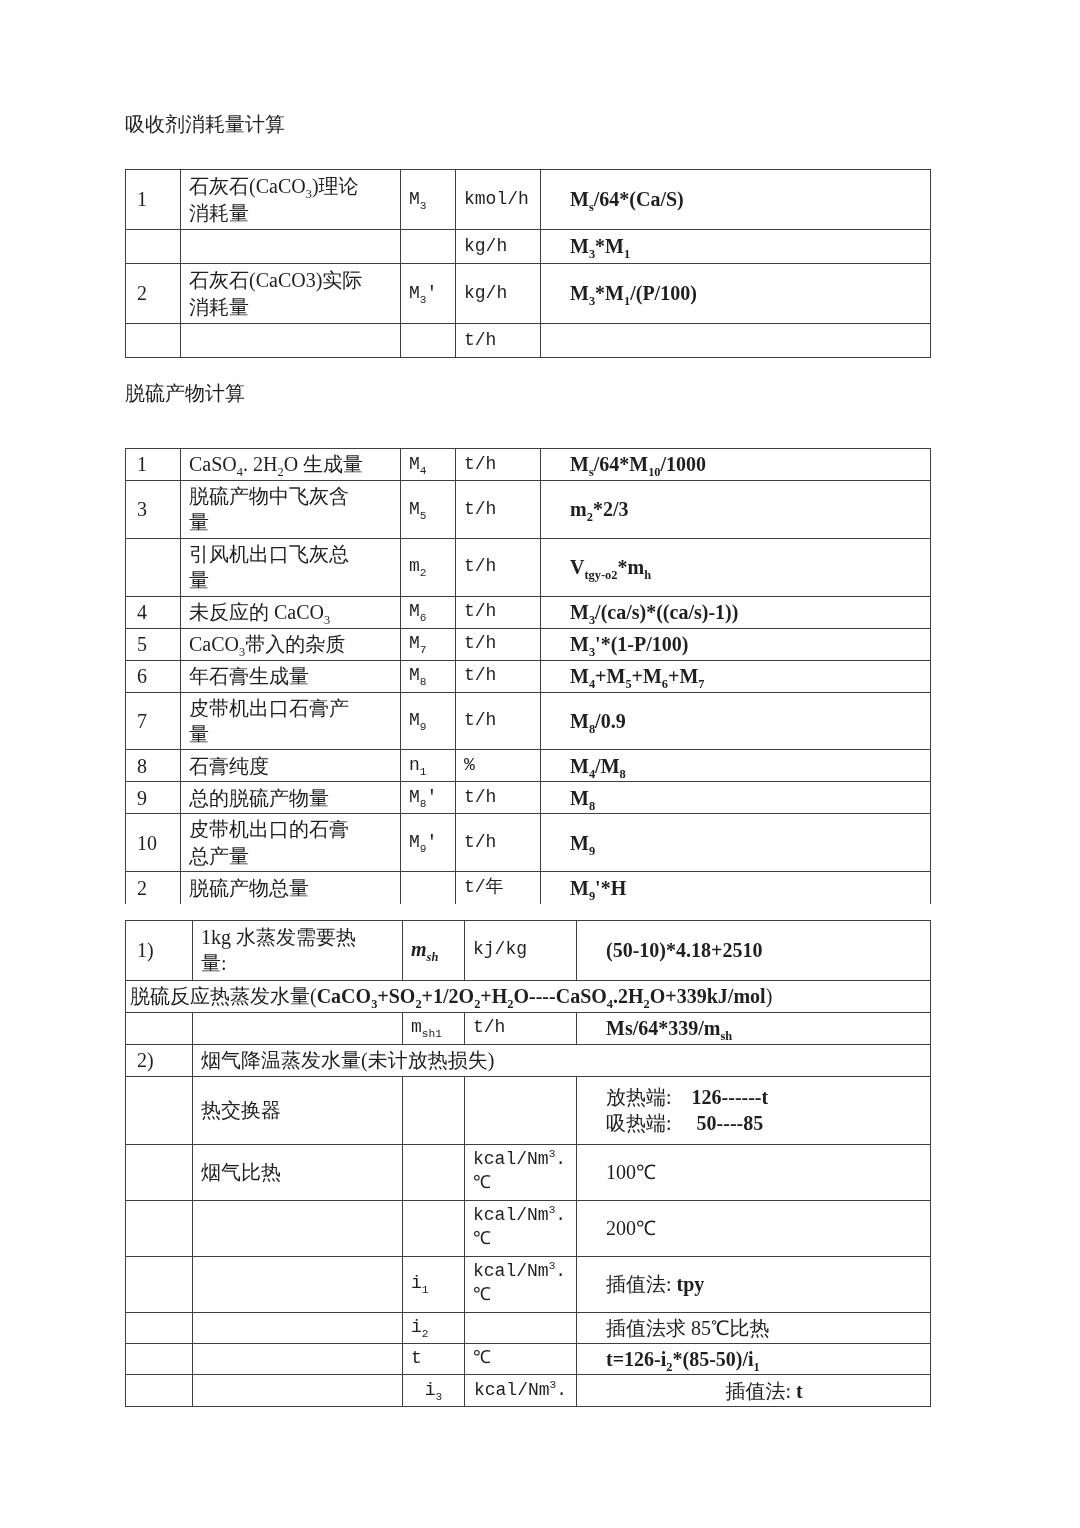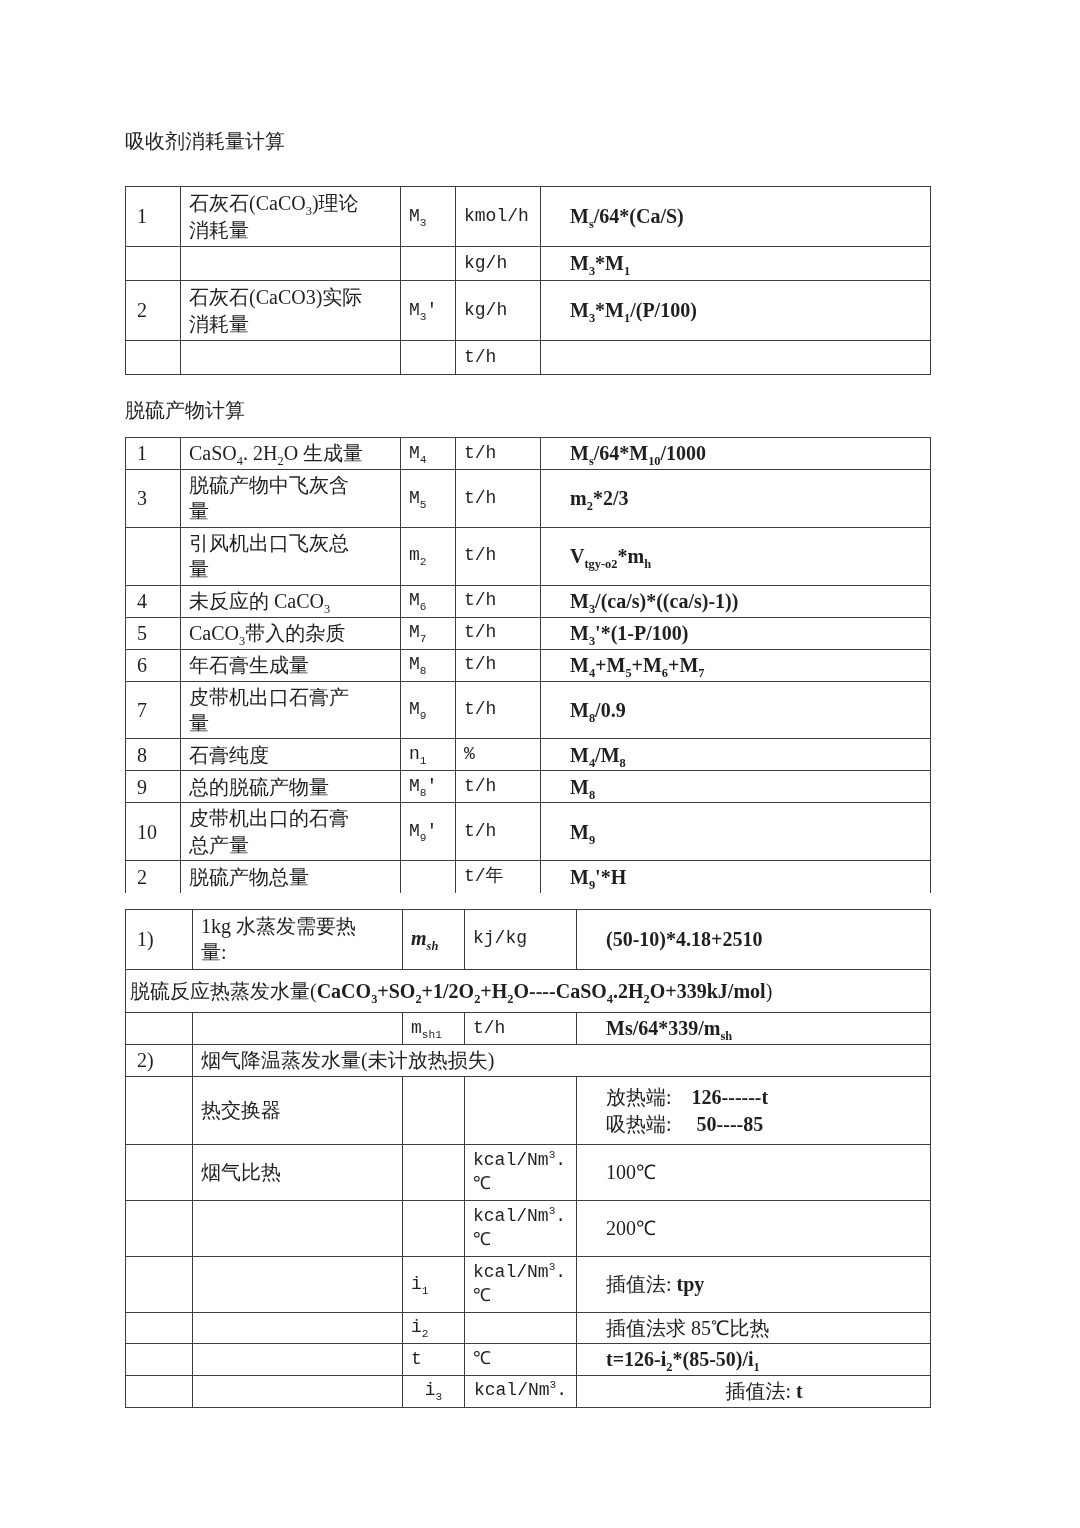"吸收剂消耗量计算" .content { top: 130px -> 113px }
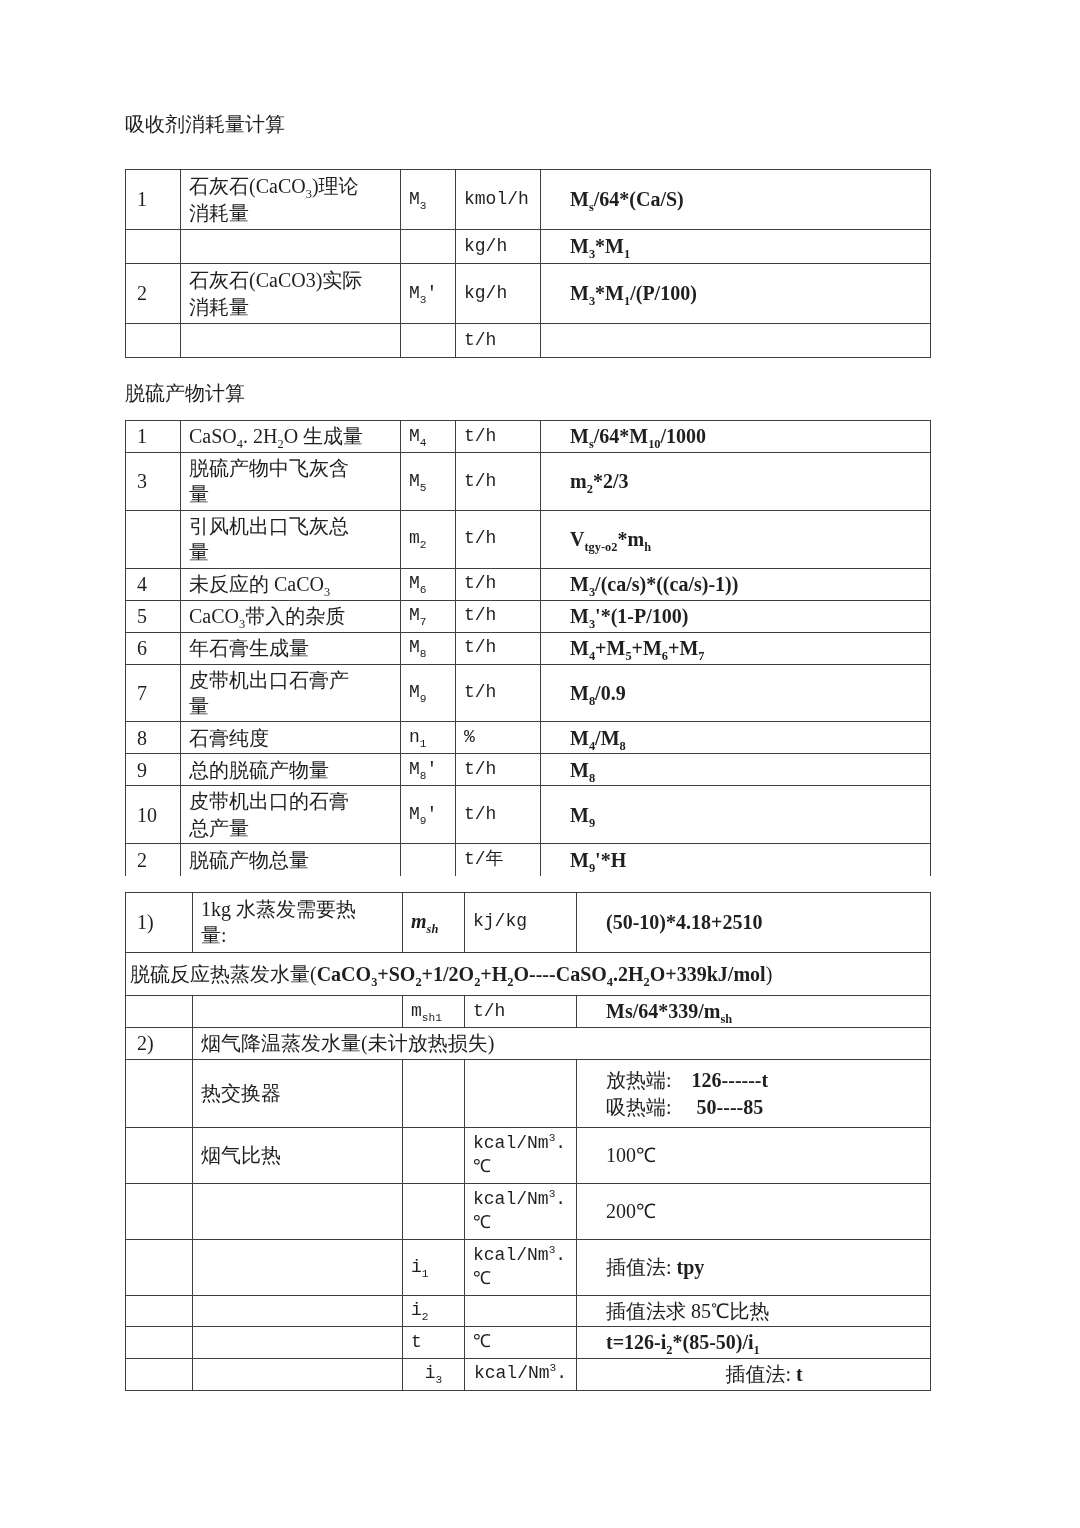"脱硫产物计算" #title-2 { margin-bottom: 16px -> 44px }
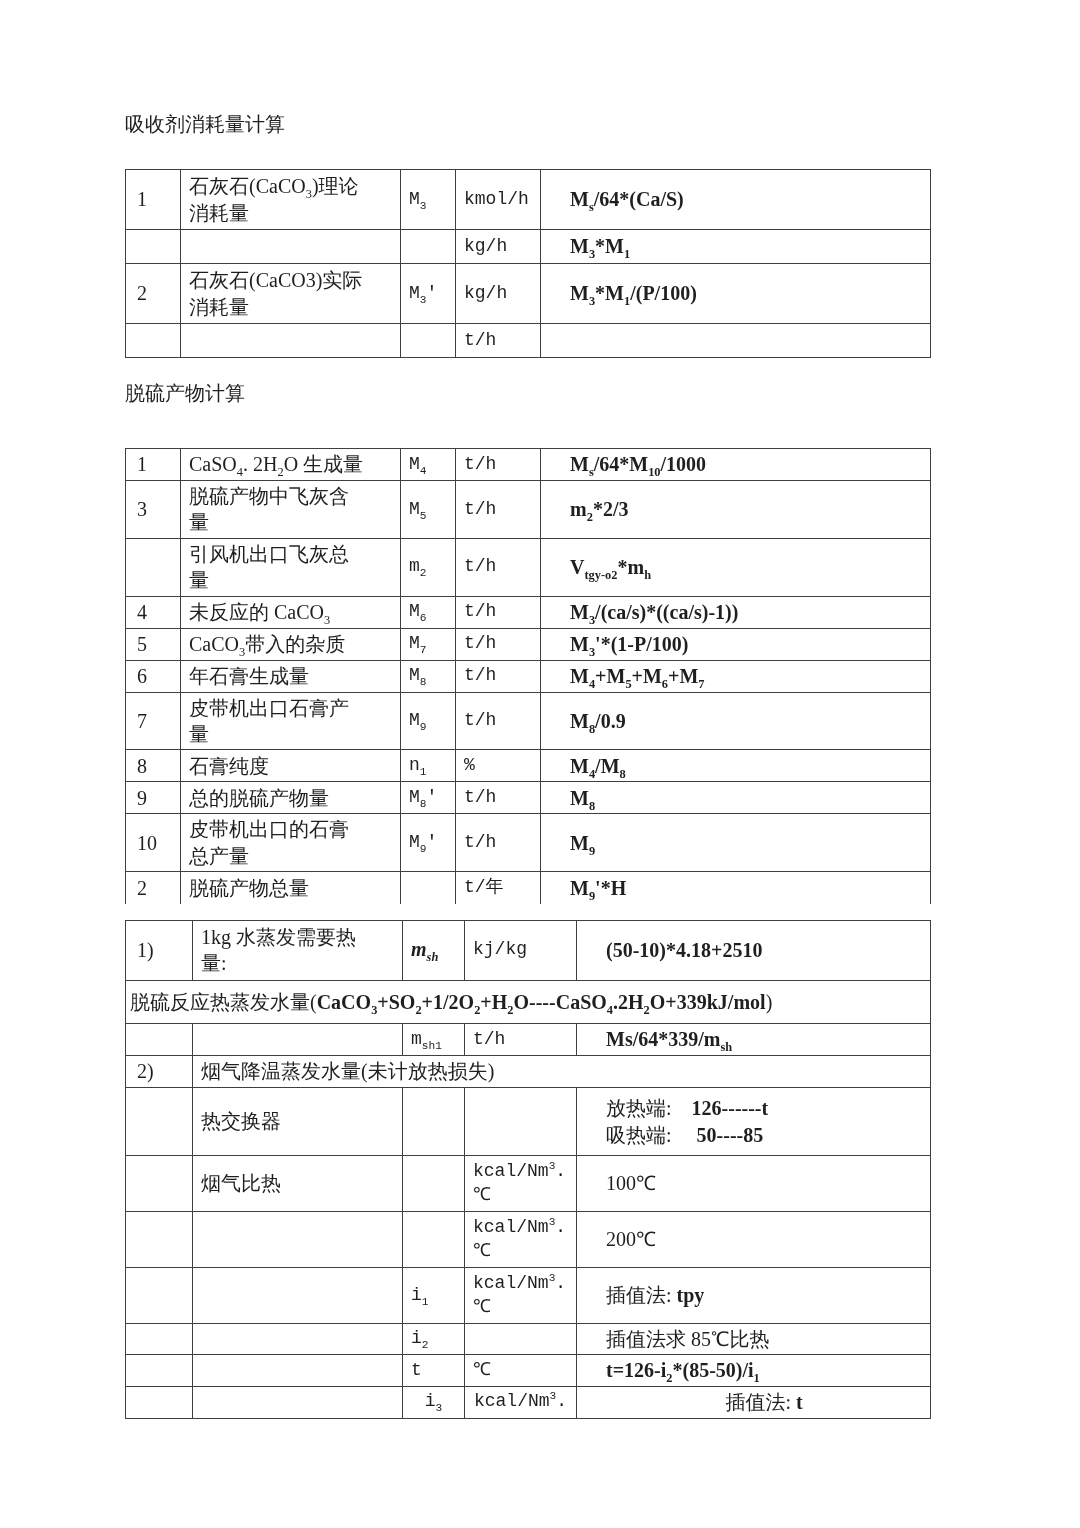"脱硫反应热蒸发水量(CaCO3+SO2+1/2O2+H2O----CaSO4.2" .span-full { padding: 8px 4px -> 2px 4px }
